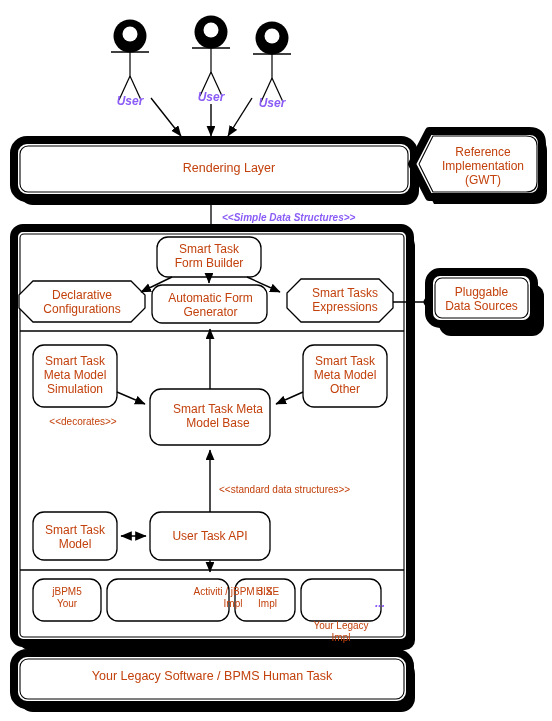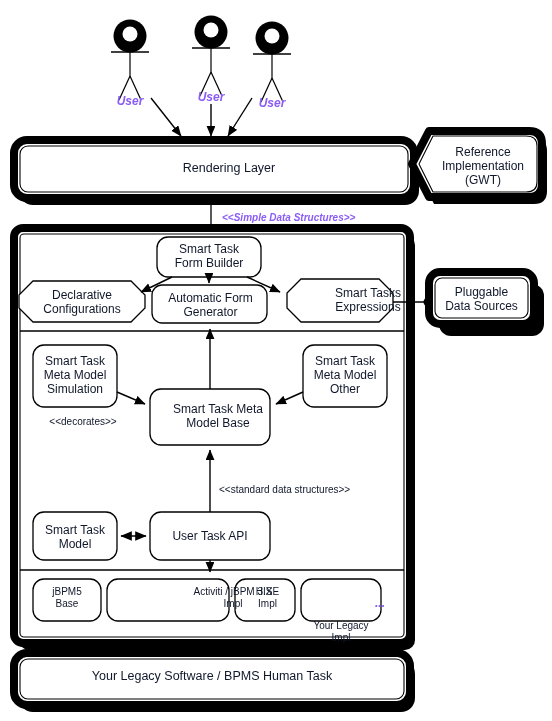"Reference" .lbl { color: #0f172a -> #c2410c }
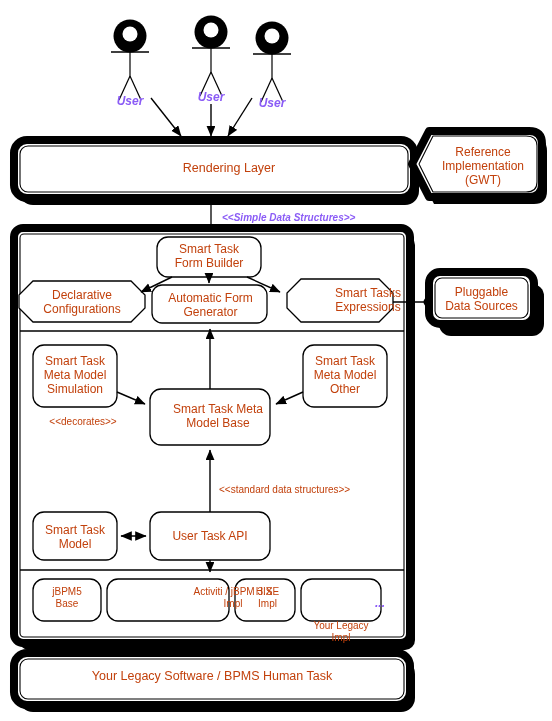"Smart Tasks" div.lbl { margin-left: 23px -> none }
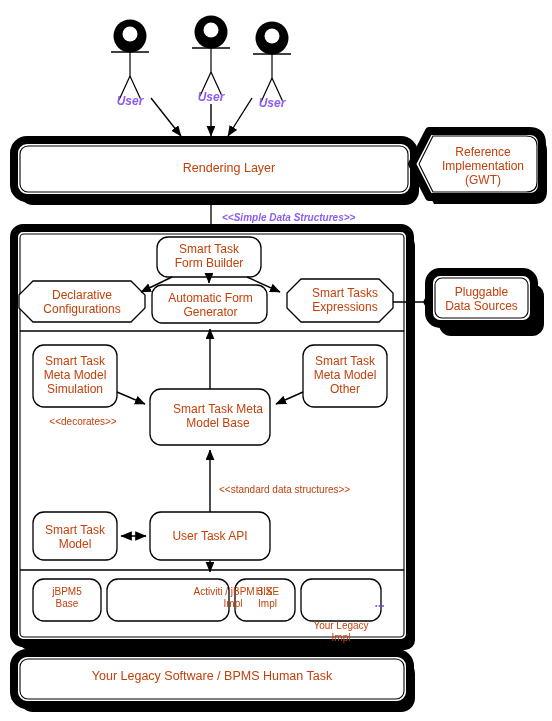"jBPM5" div.lbl { text: Base -> Your }
